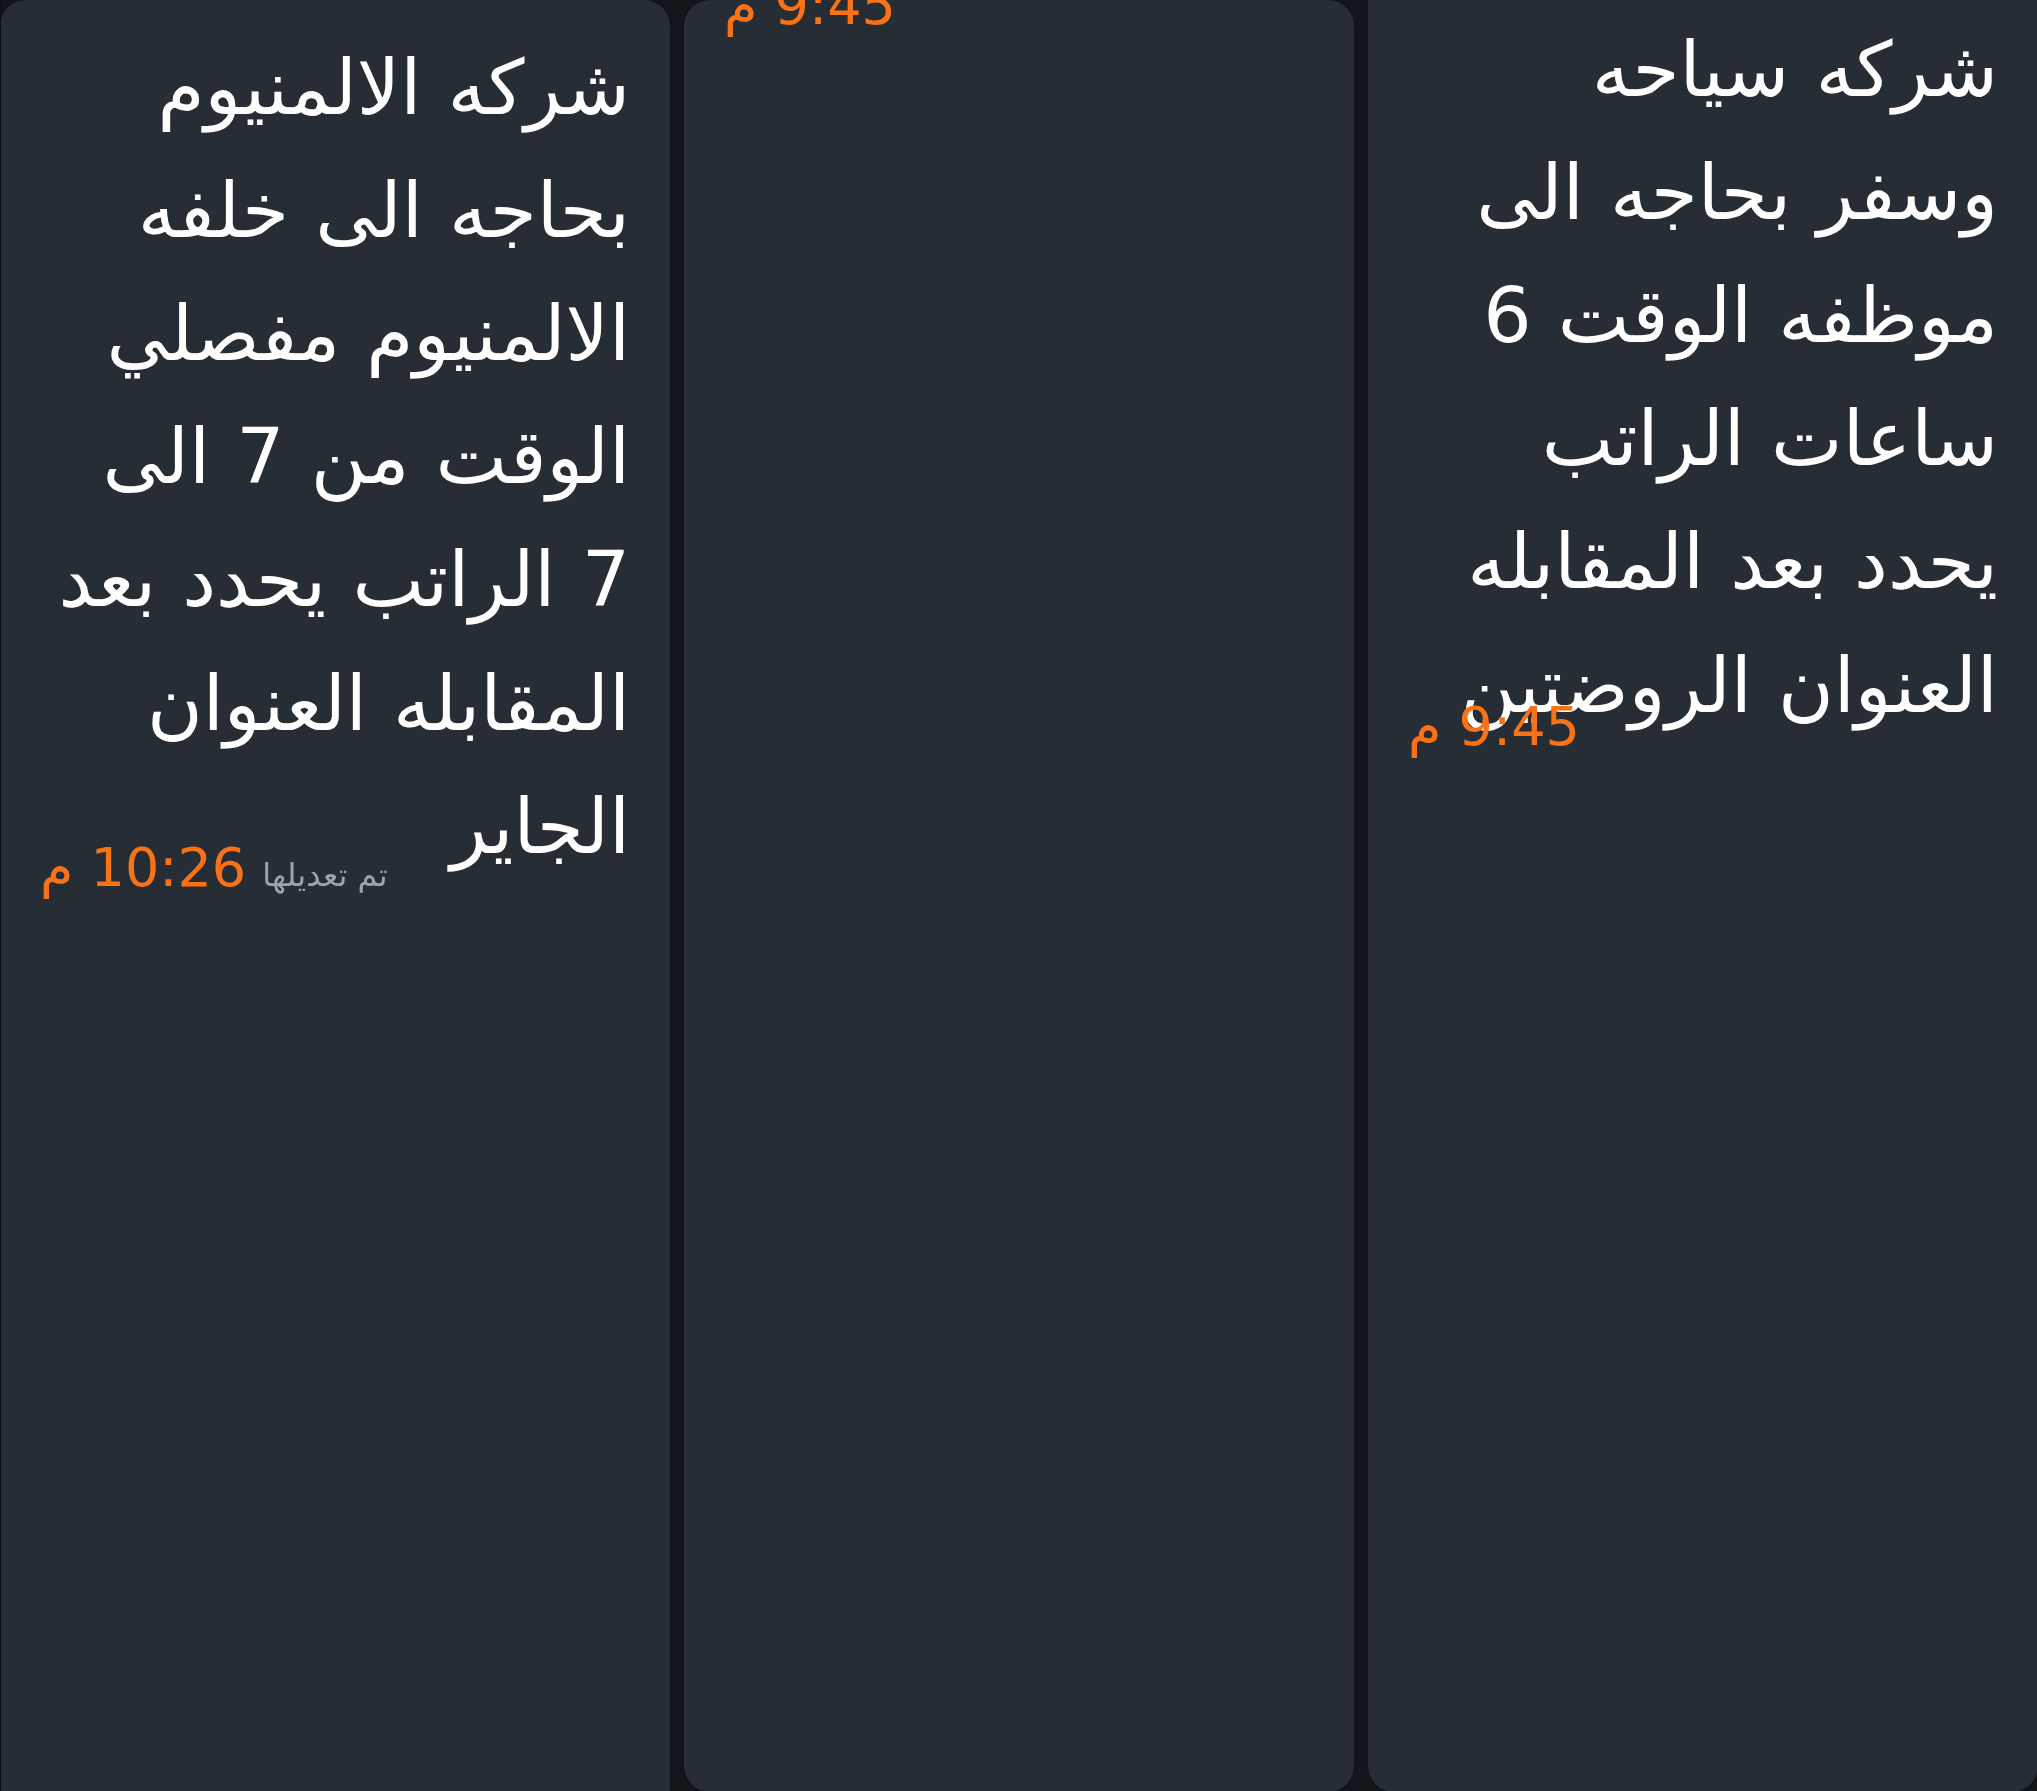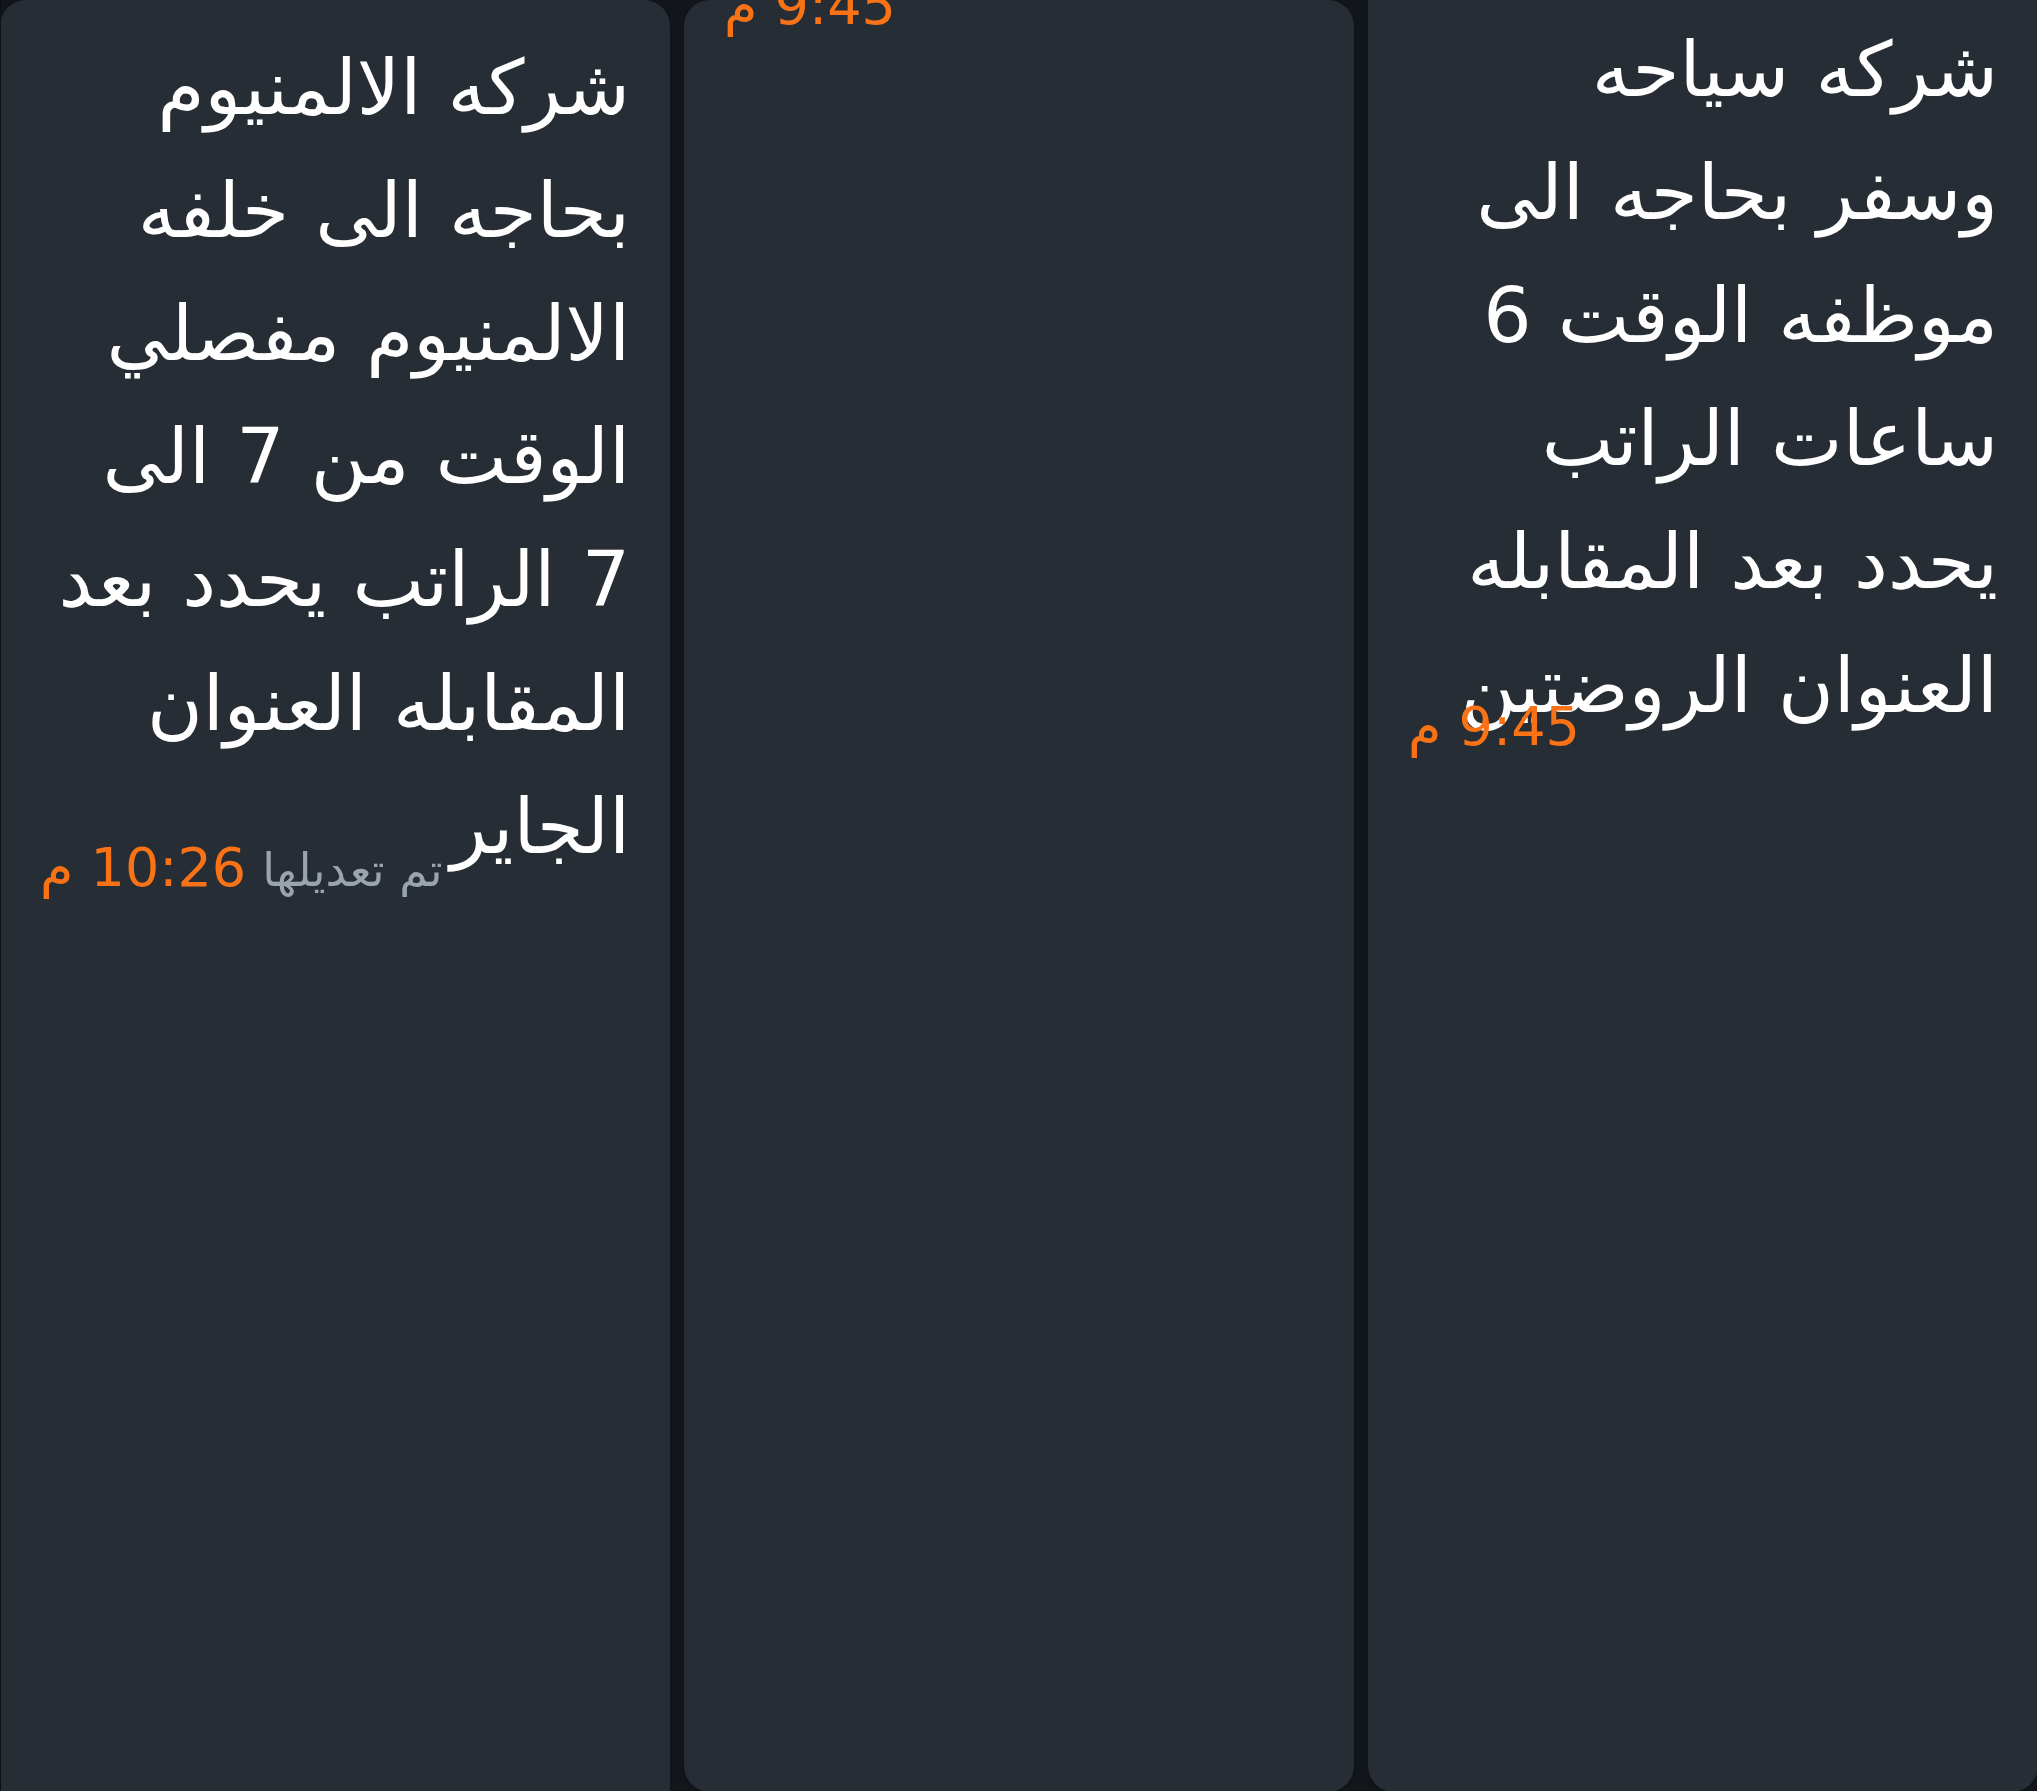"تم تعديلها" .meta .edited { font-size: 46px -> 32px }
